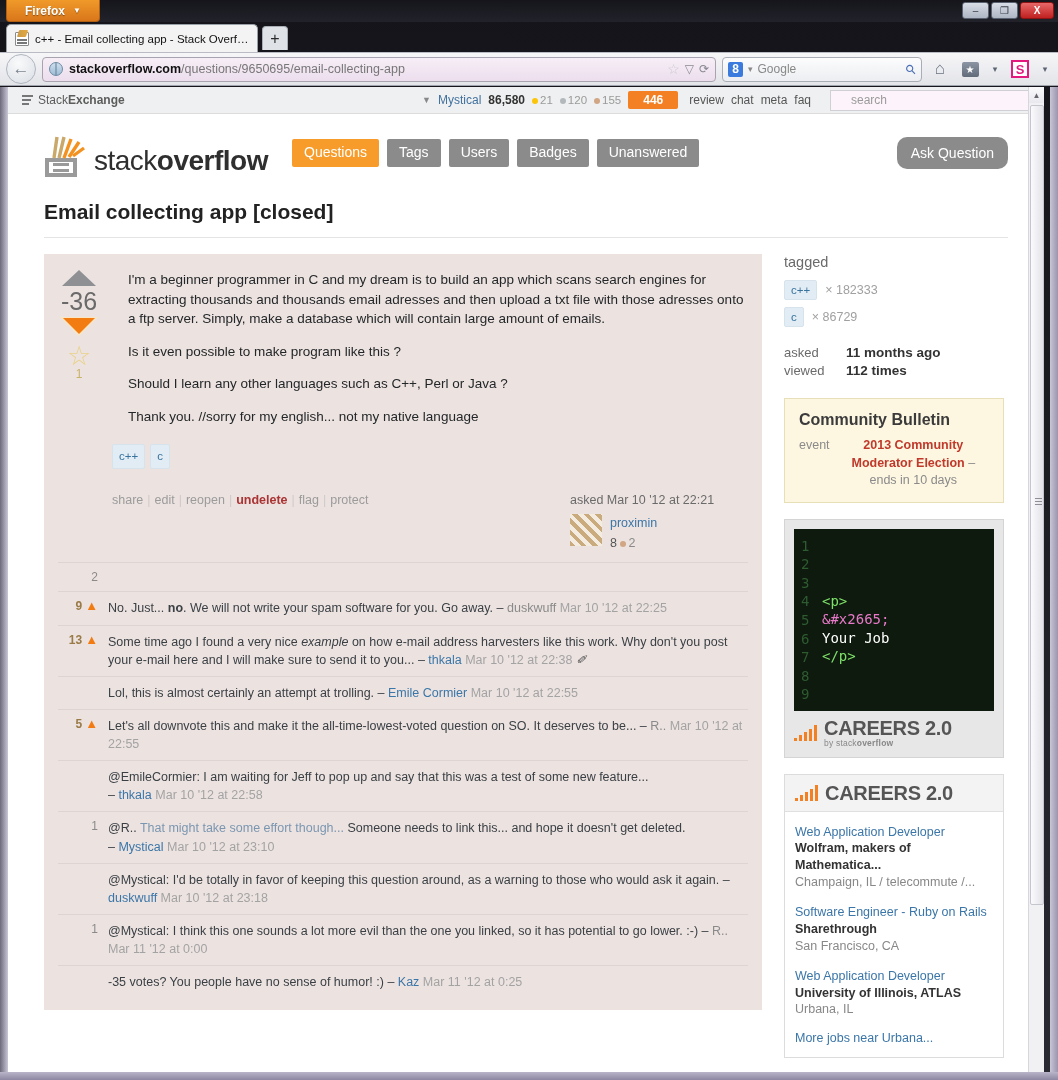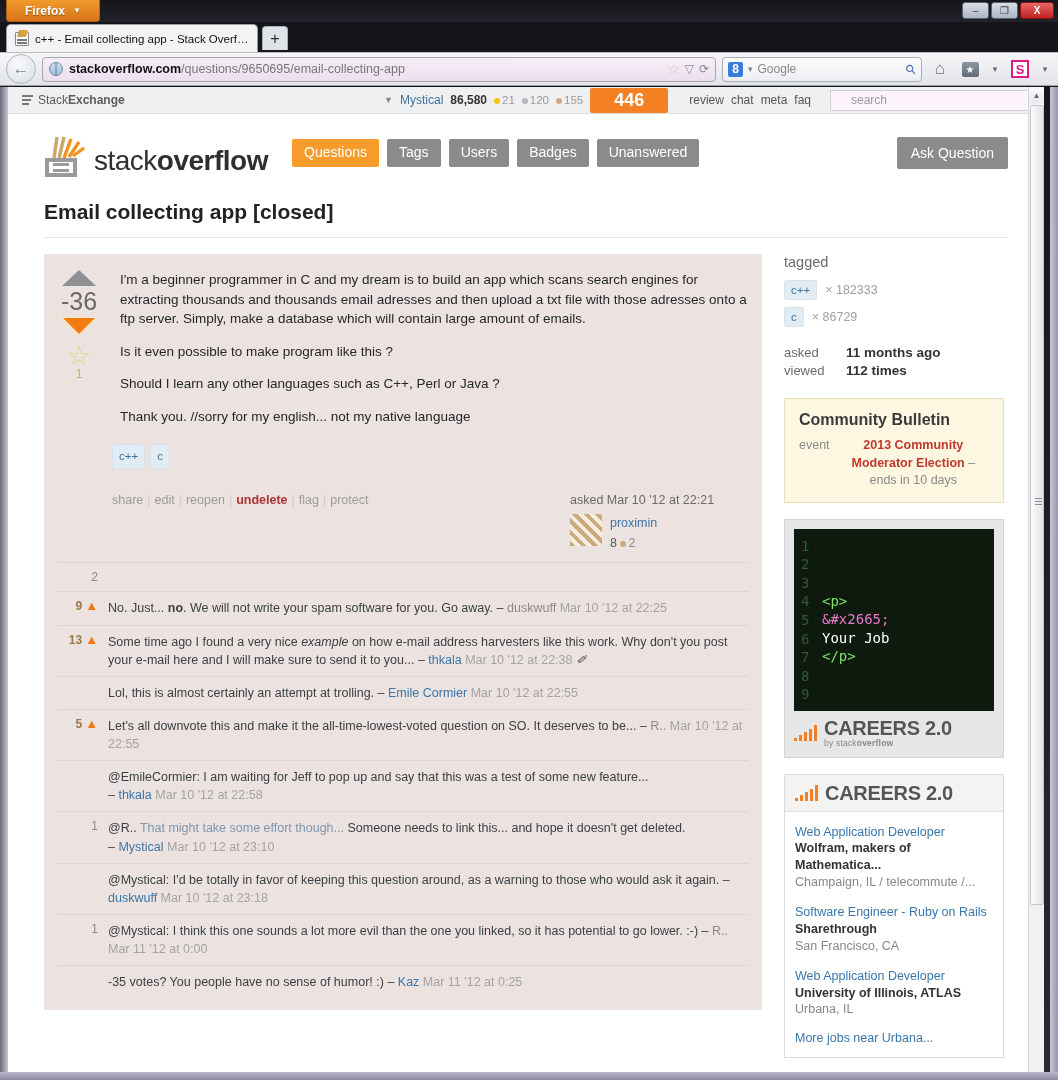"446" .review-count { font-size: 18px -> 12px; margin-right: 14px -> 4px; padding: 2px 24px -> 2px 15px }
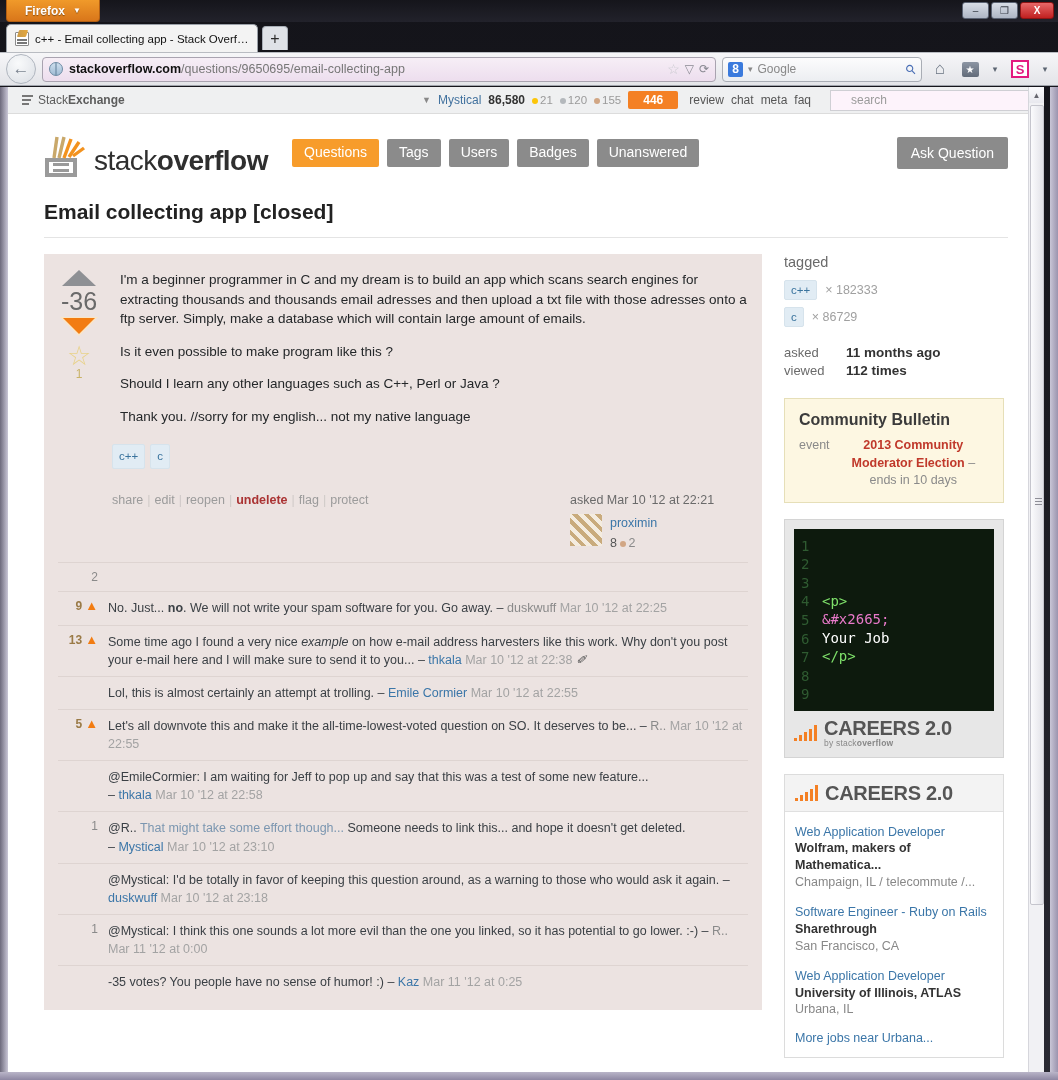"Ask Question" .askbtn { border-radius: 2px -> 10px }
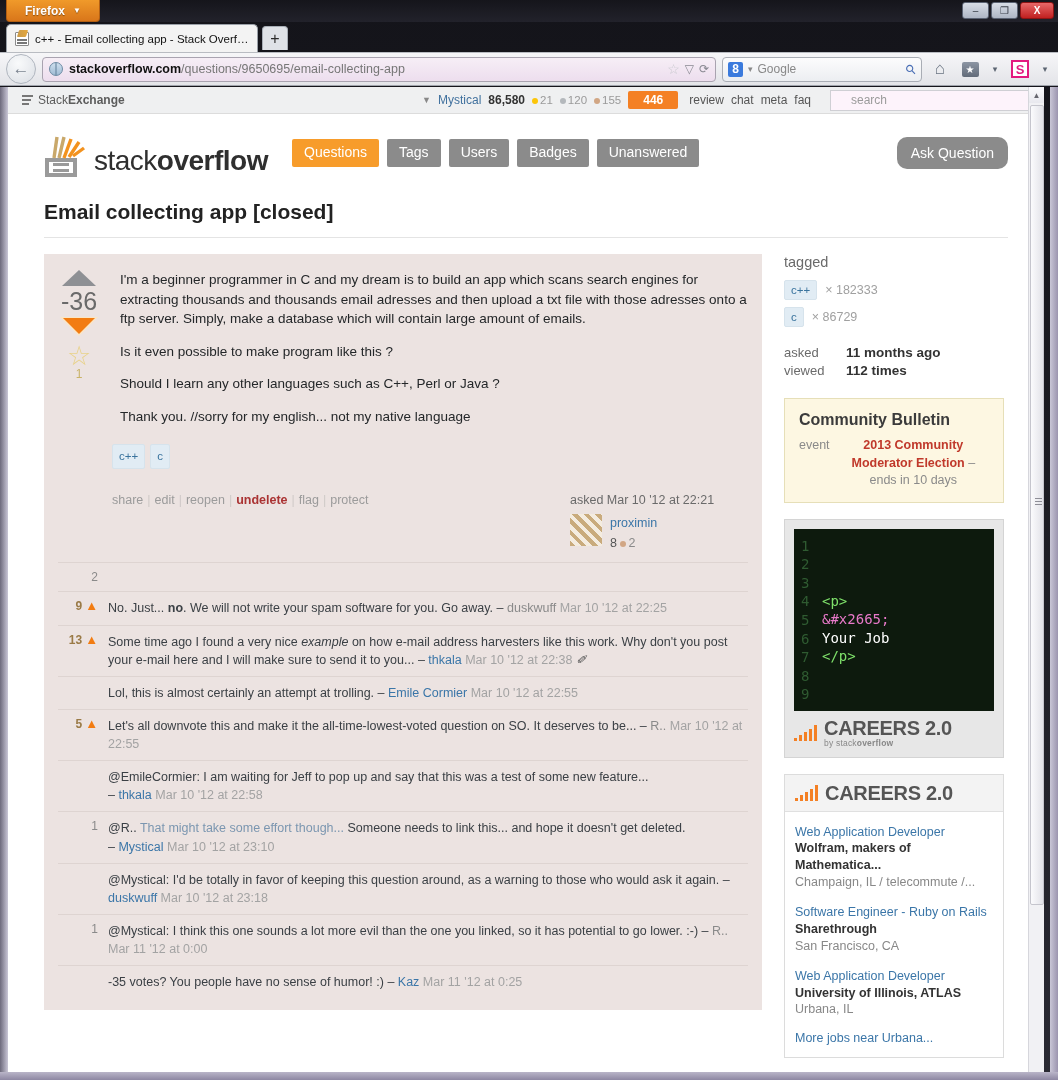"I'm a beginner programmer in" .body p { margin: 0 0 13px 8px -> 0 0 13px 16px }
